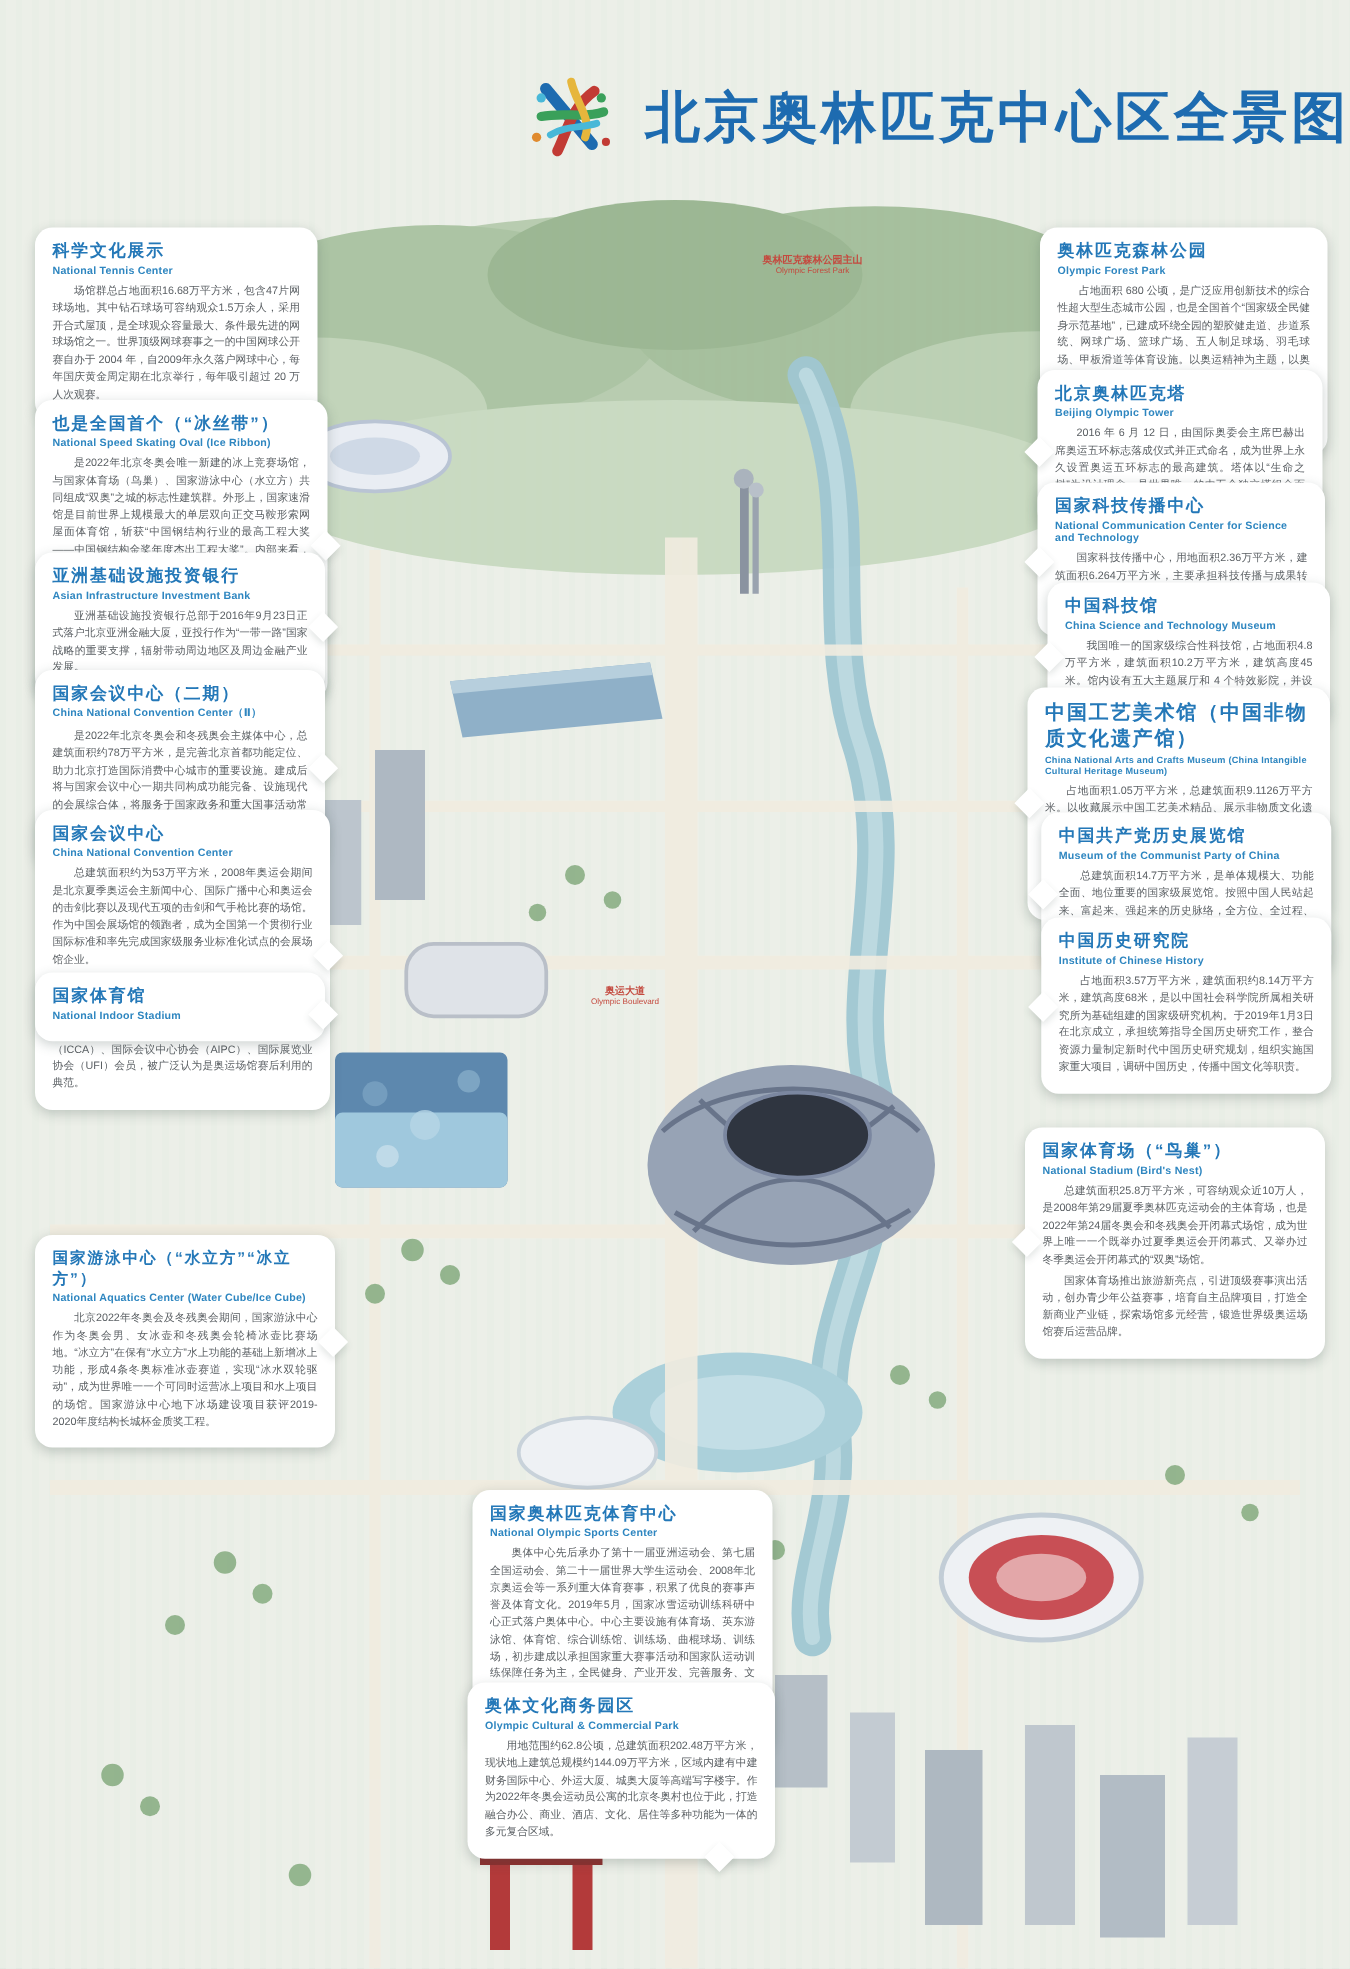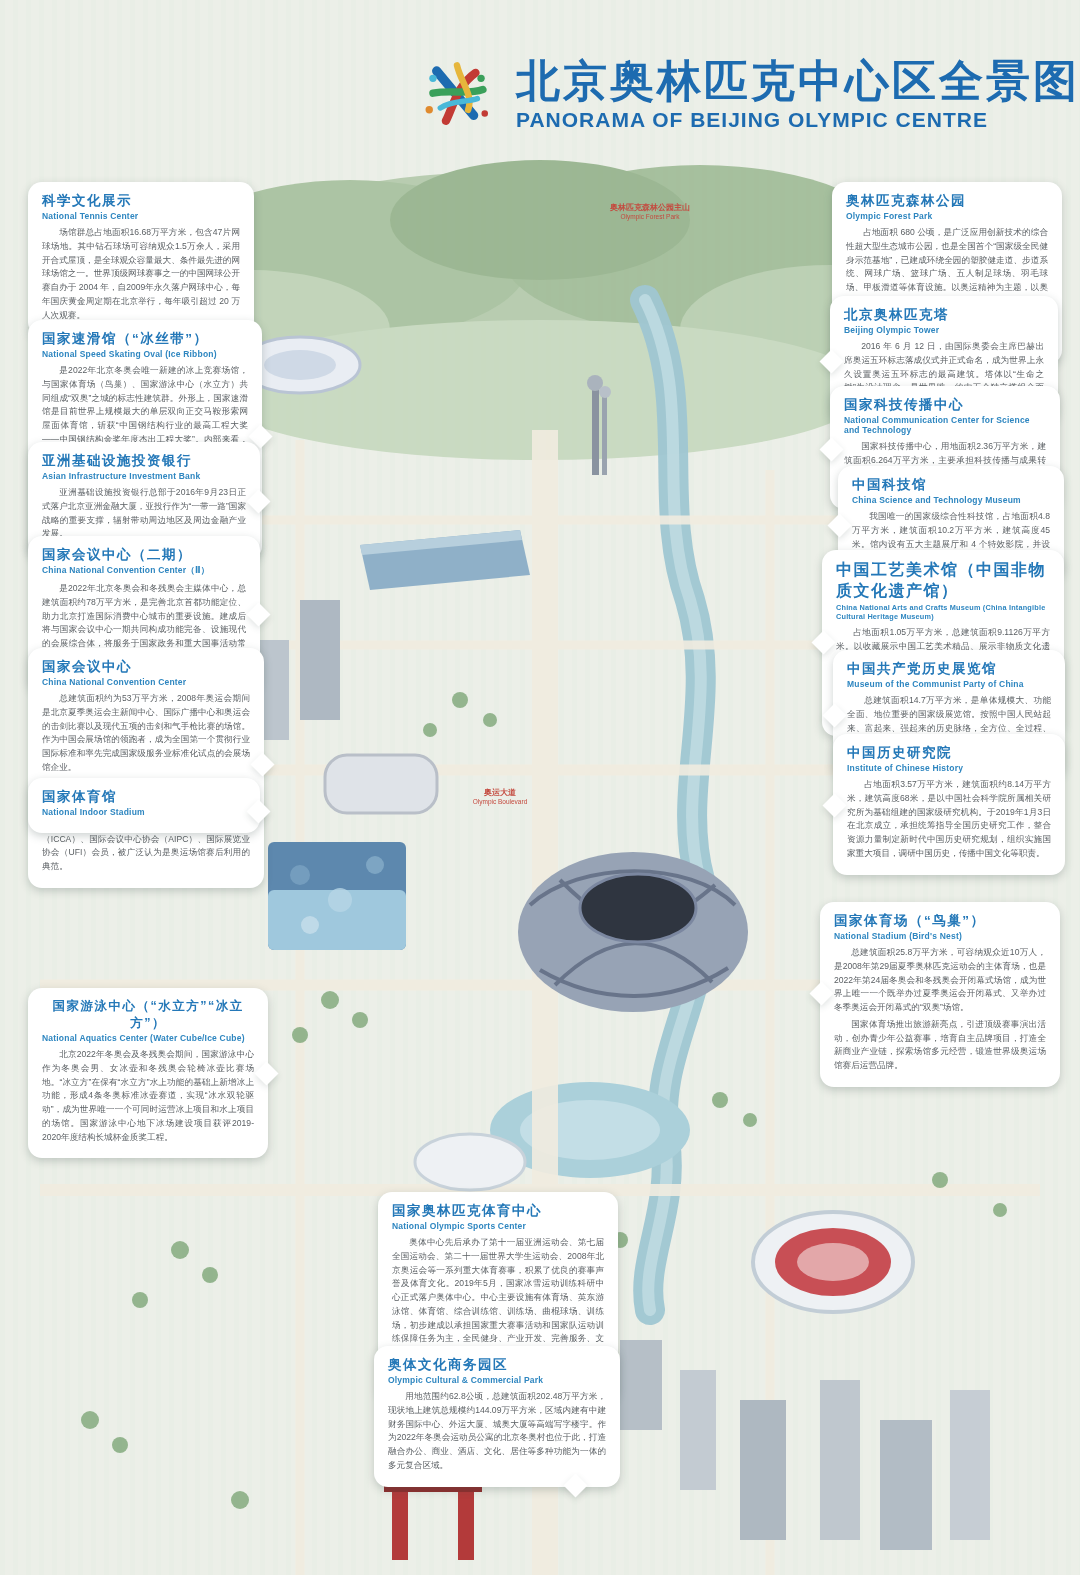"PANORAMA OF BEIJING OLYMPIC CENTRE" div.title-en { html: <div>PANORAMA OF BEIJING OLYMPIC CENTRE</div> -> none }
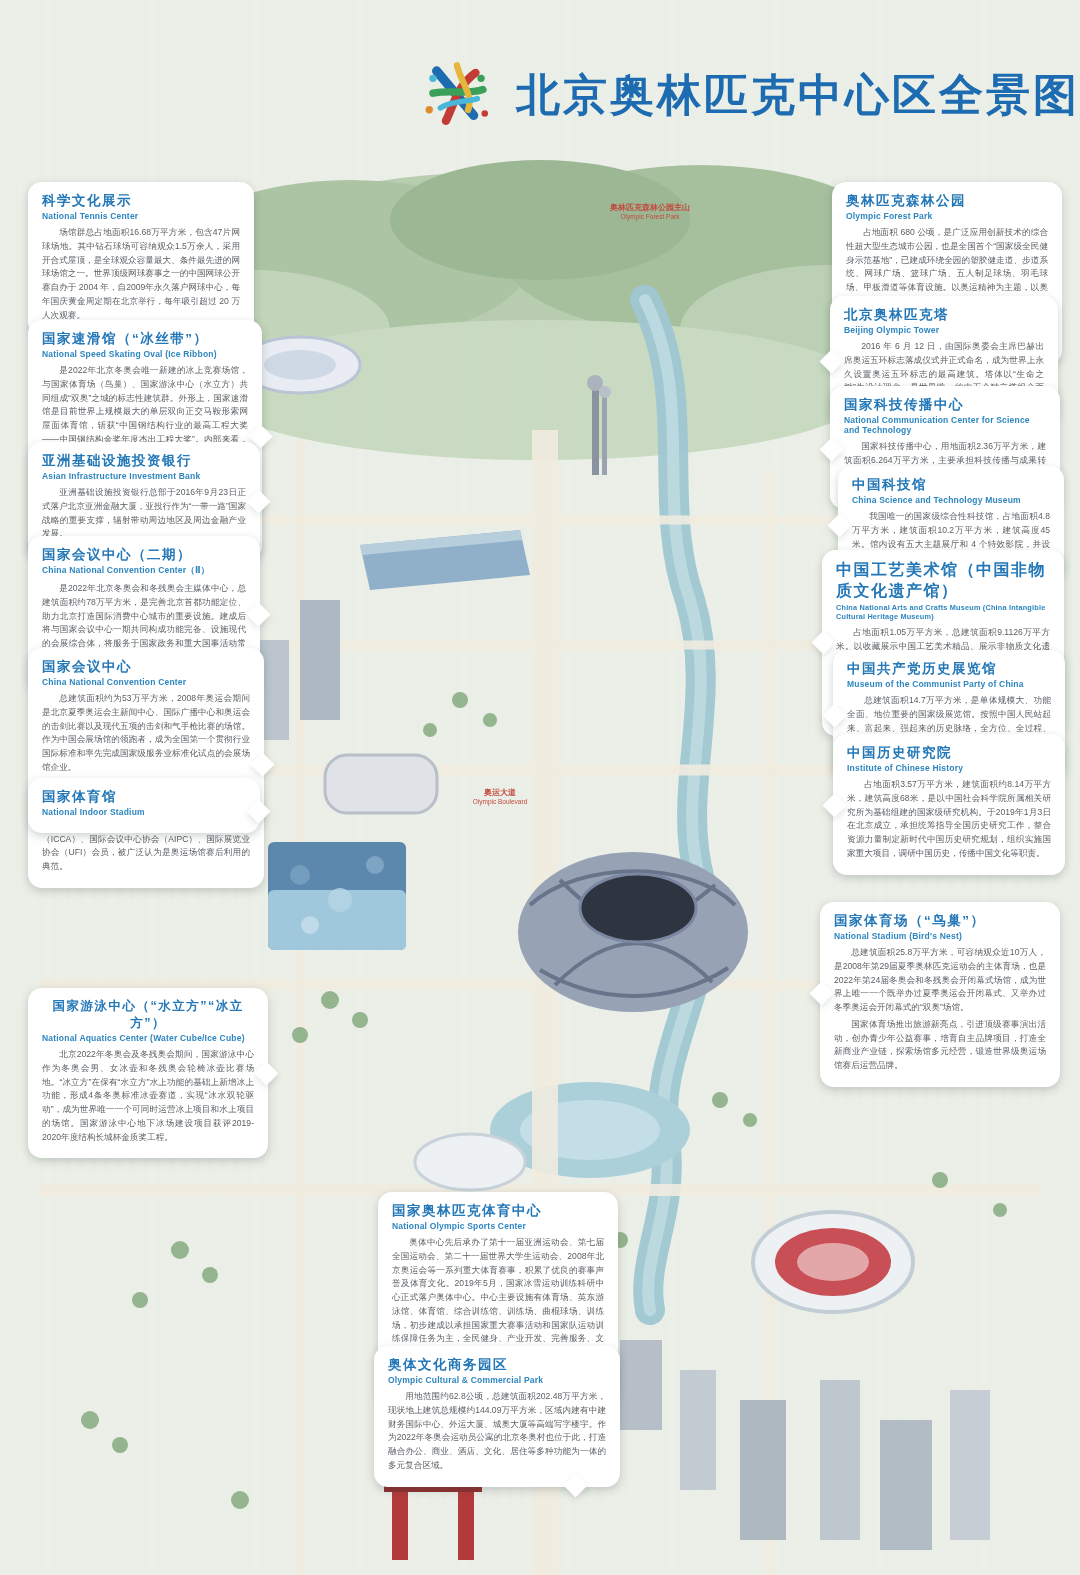"国家速滑馆（“冰丝带”）" h3 { text: 国家速滑馆 -> 也是全国首个 }
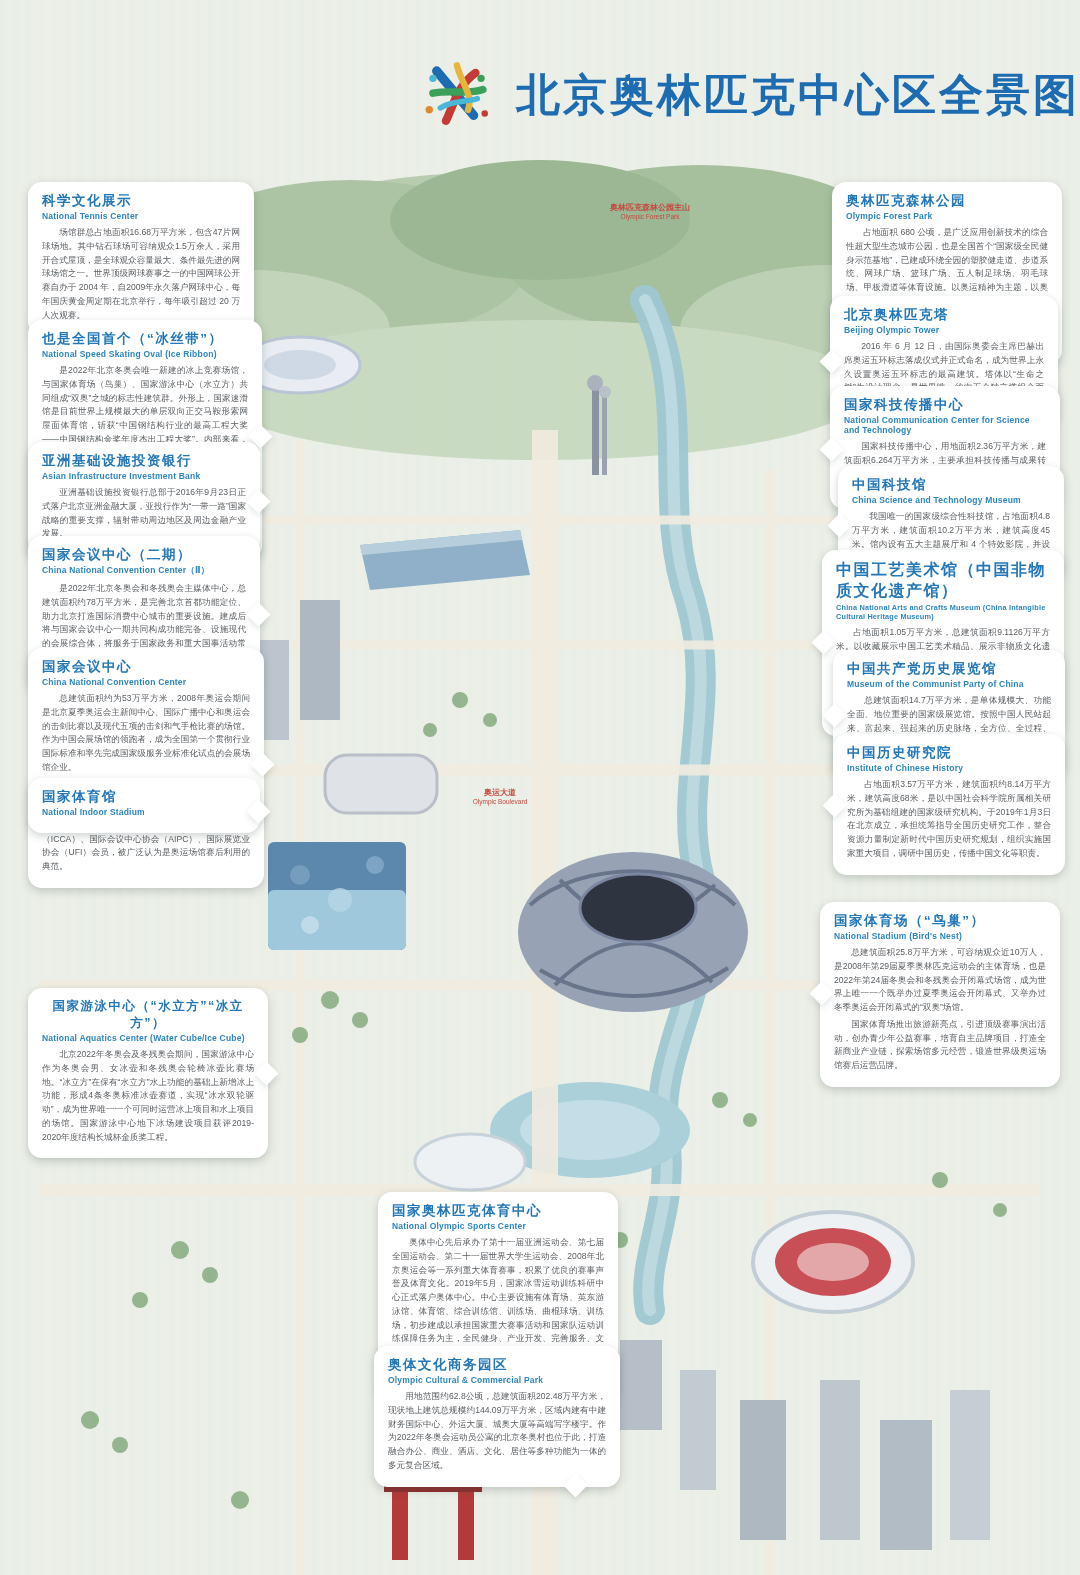"国家游泳中心（“水立方”“冰立方”）" h3 { text-align: center -> none }
